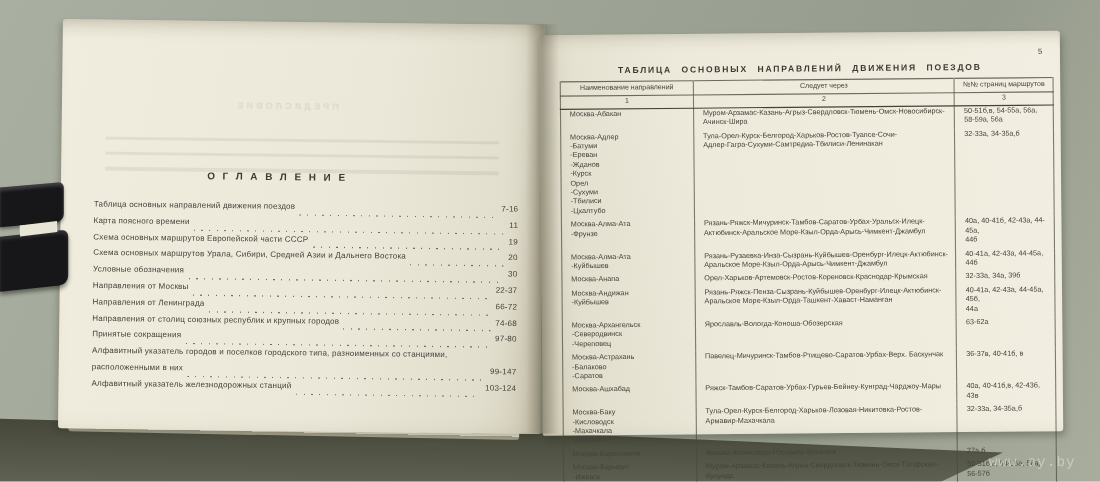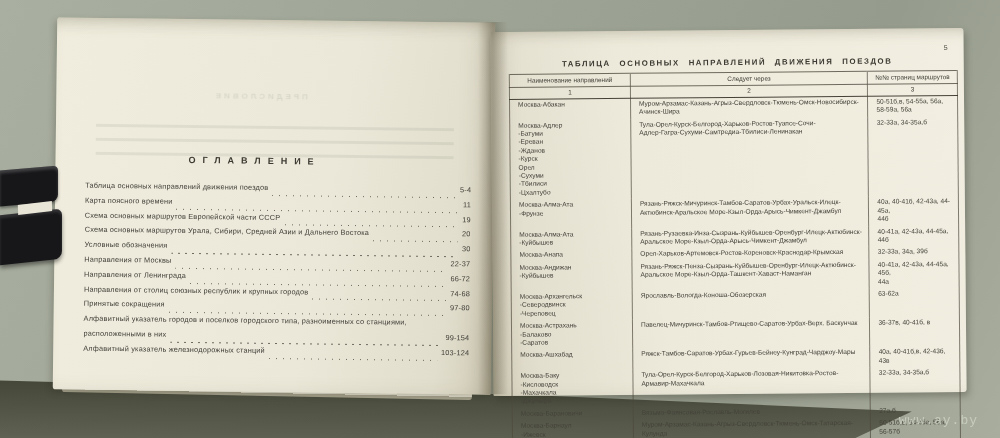"5-4" span.pages { text: 5-4 -> 7-16 }
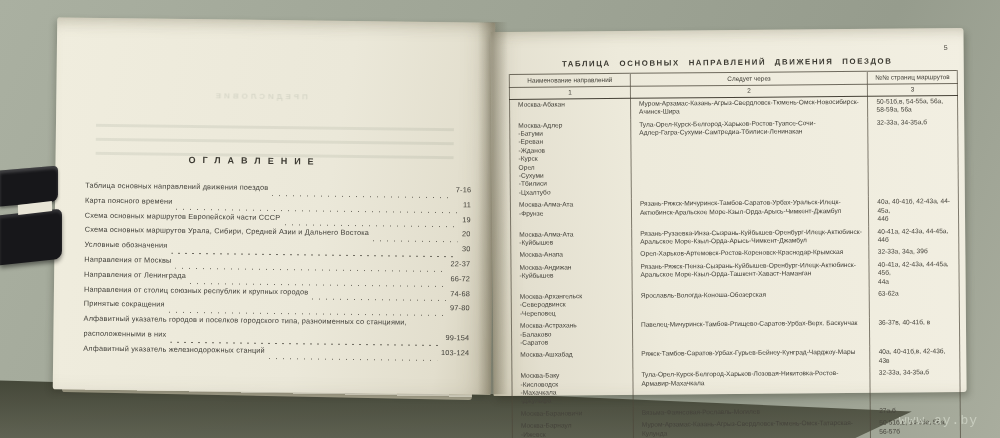"99-154" span.pages { text: 99-154 -> 99-147 }
